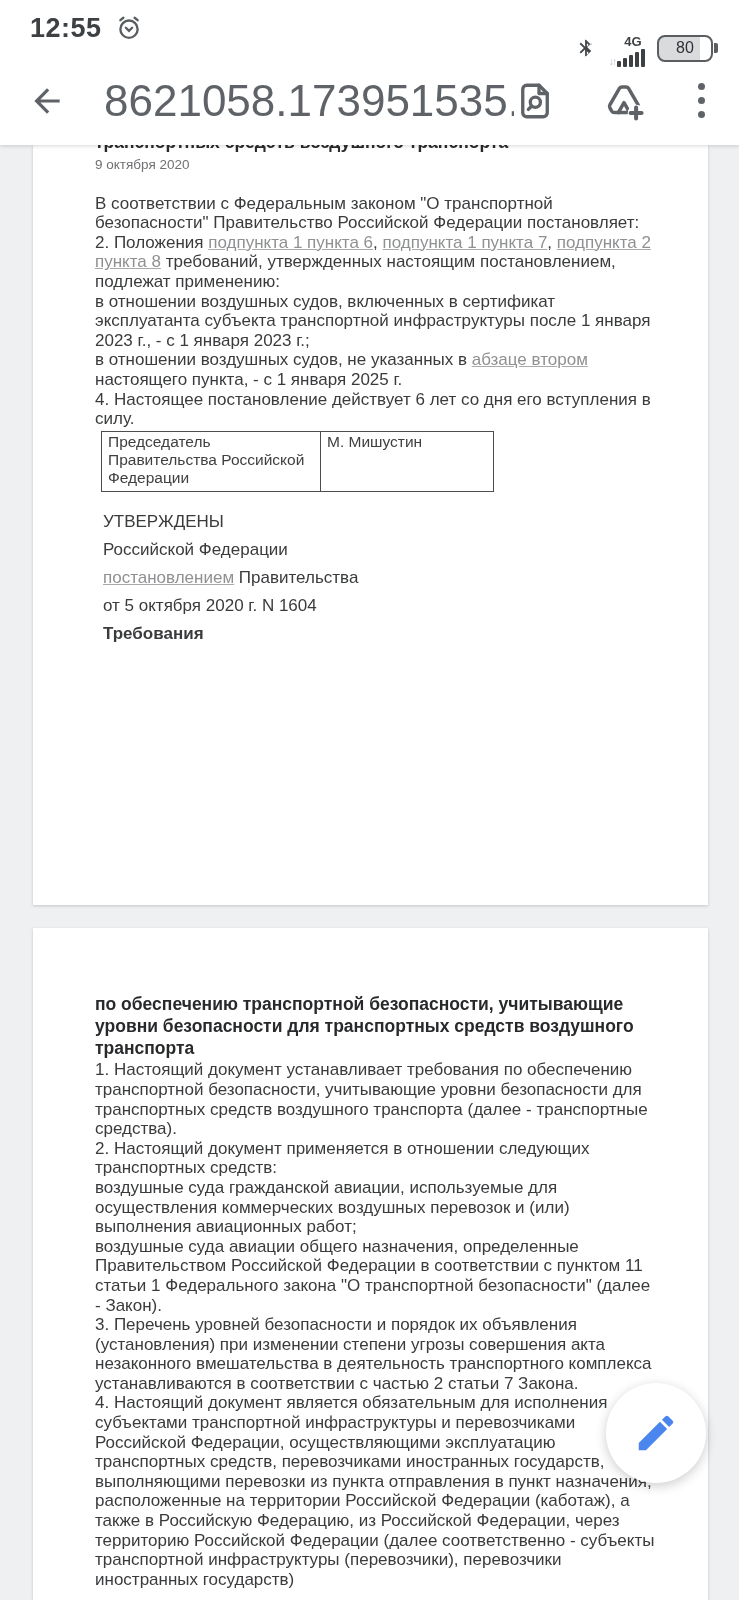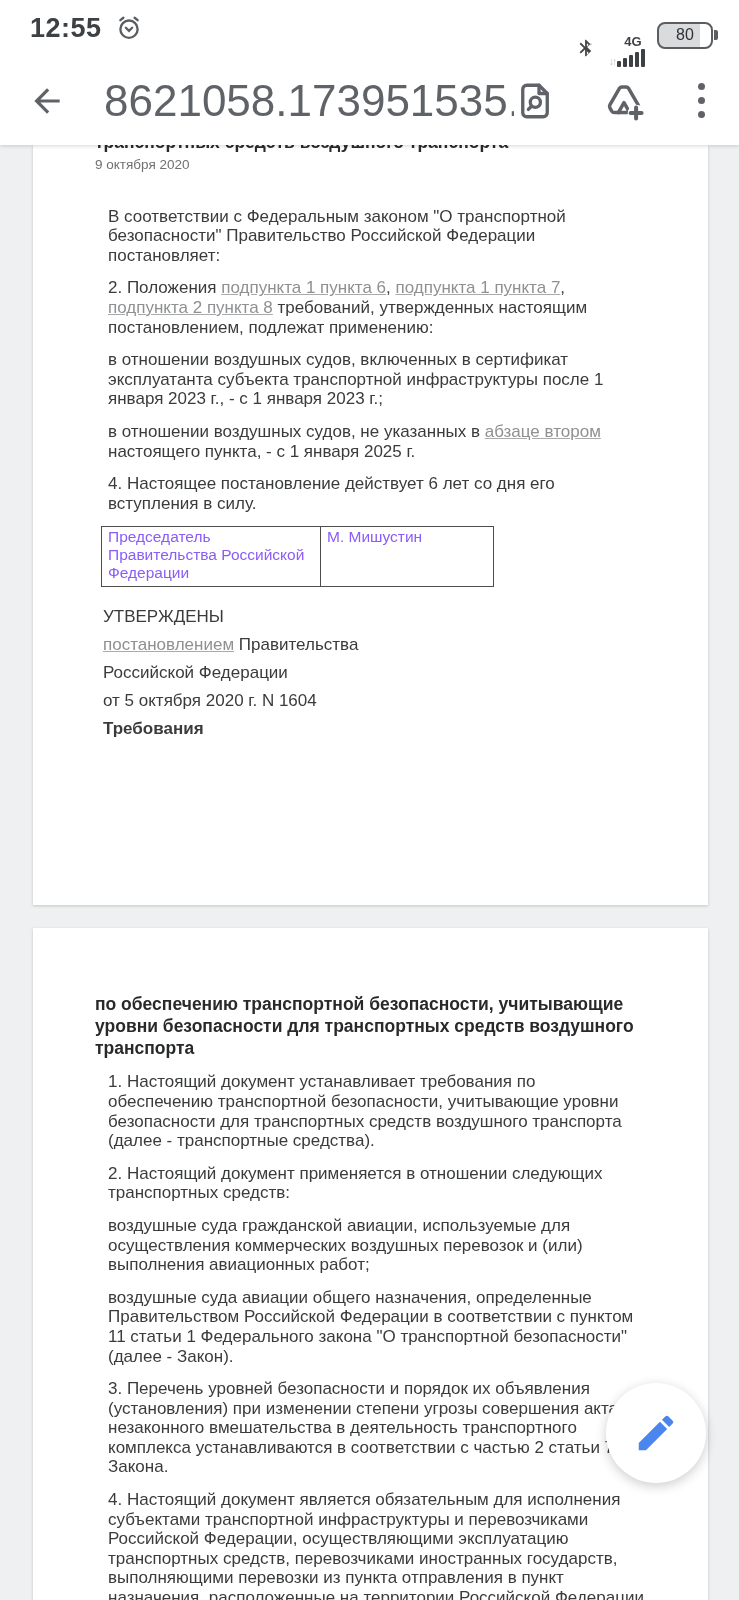"80" .battery { margin-bottom: 18px -> 5px }
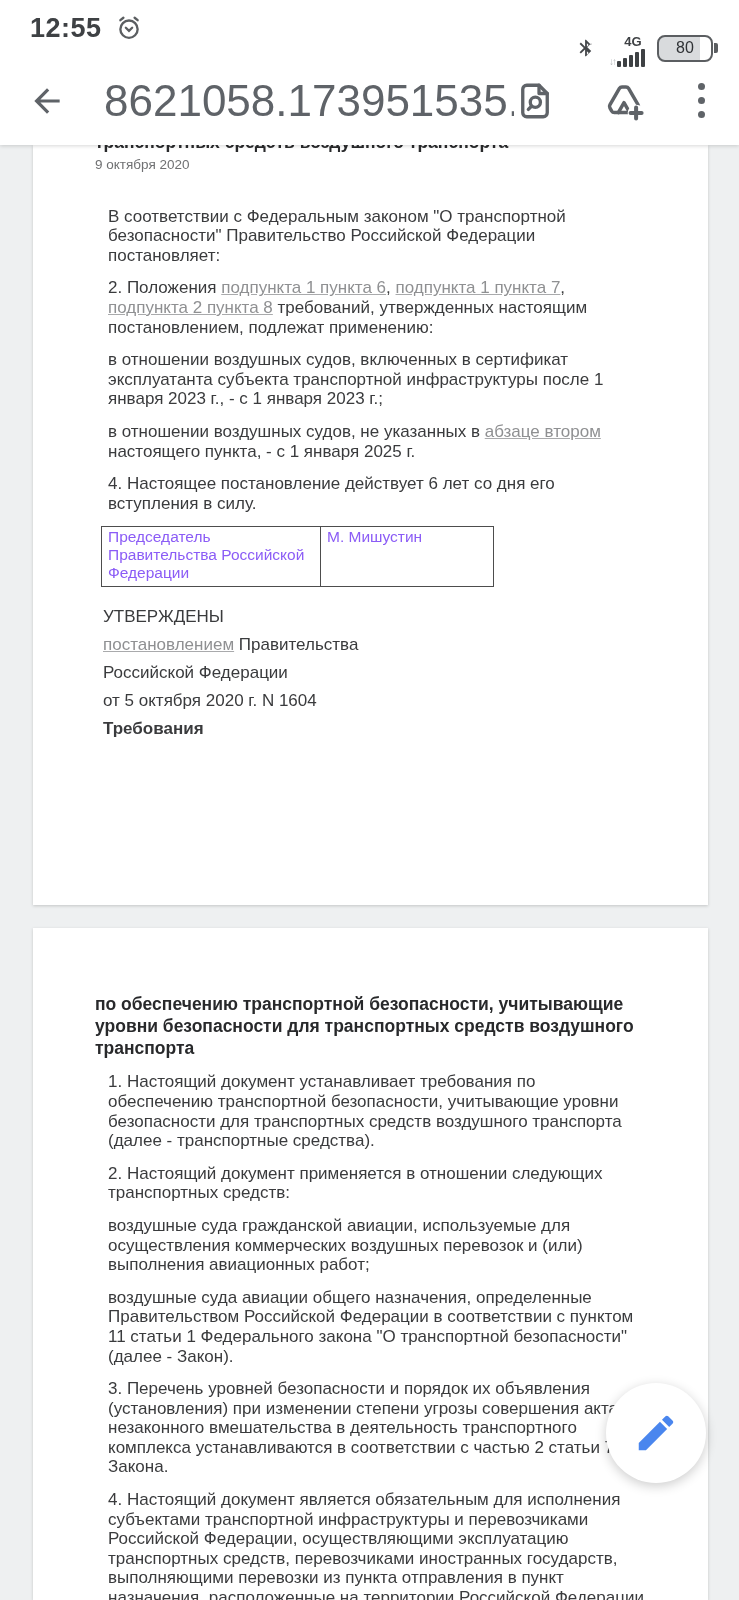"В соответствии с Федеральным законом" .doc-paras p { margin: 13px -> 0 }
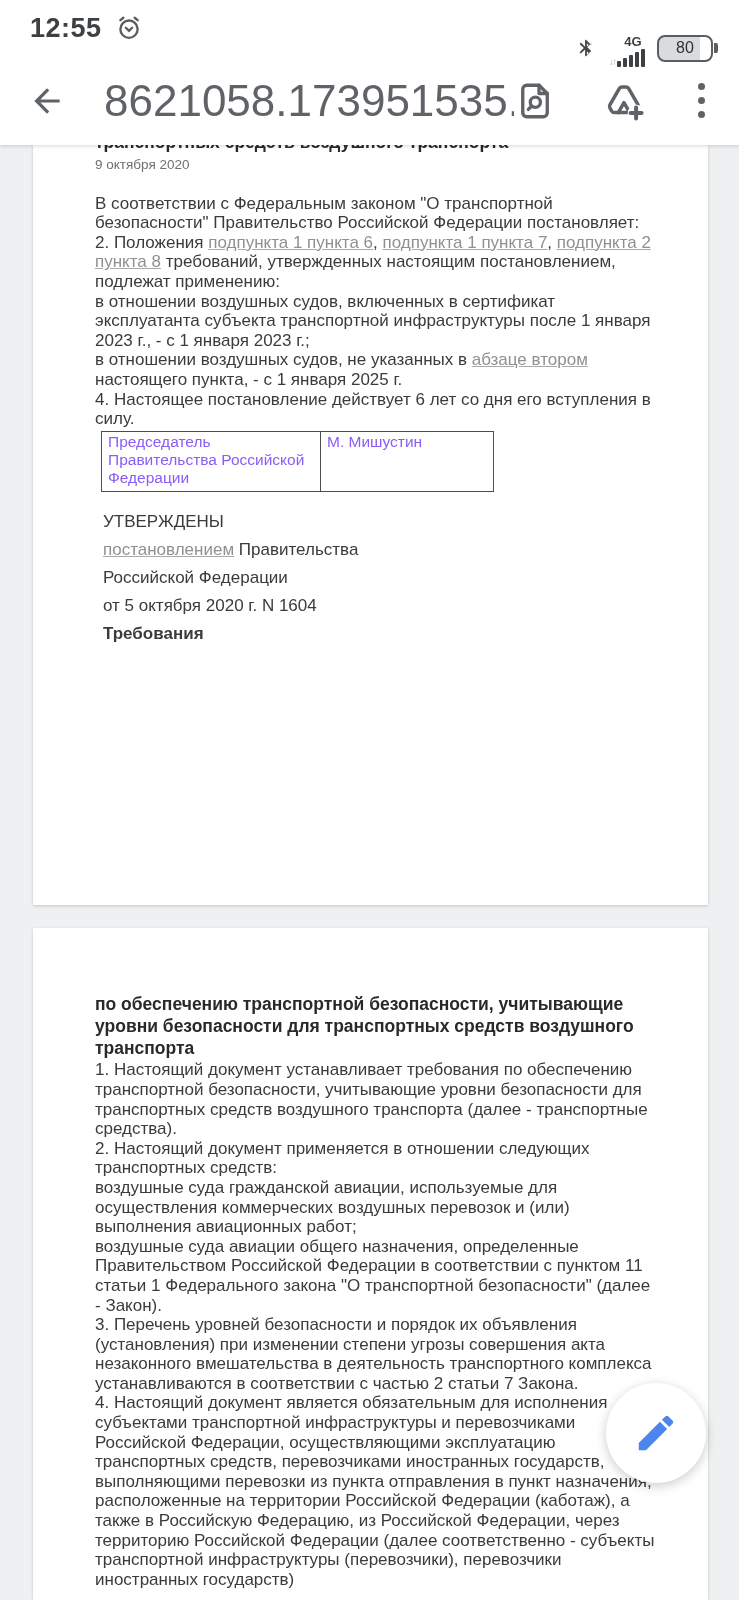"Председатель Правительства Российской" .sign-table { color: #8b5cf6 -> #404040 }
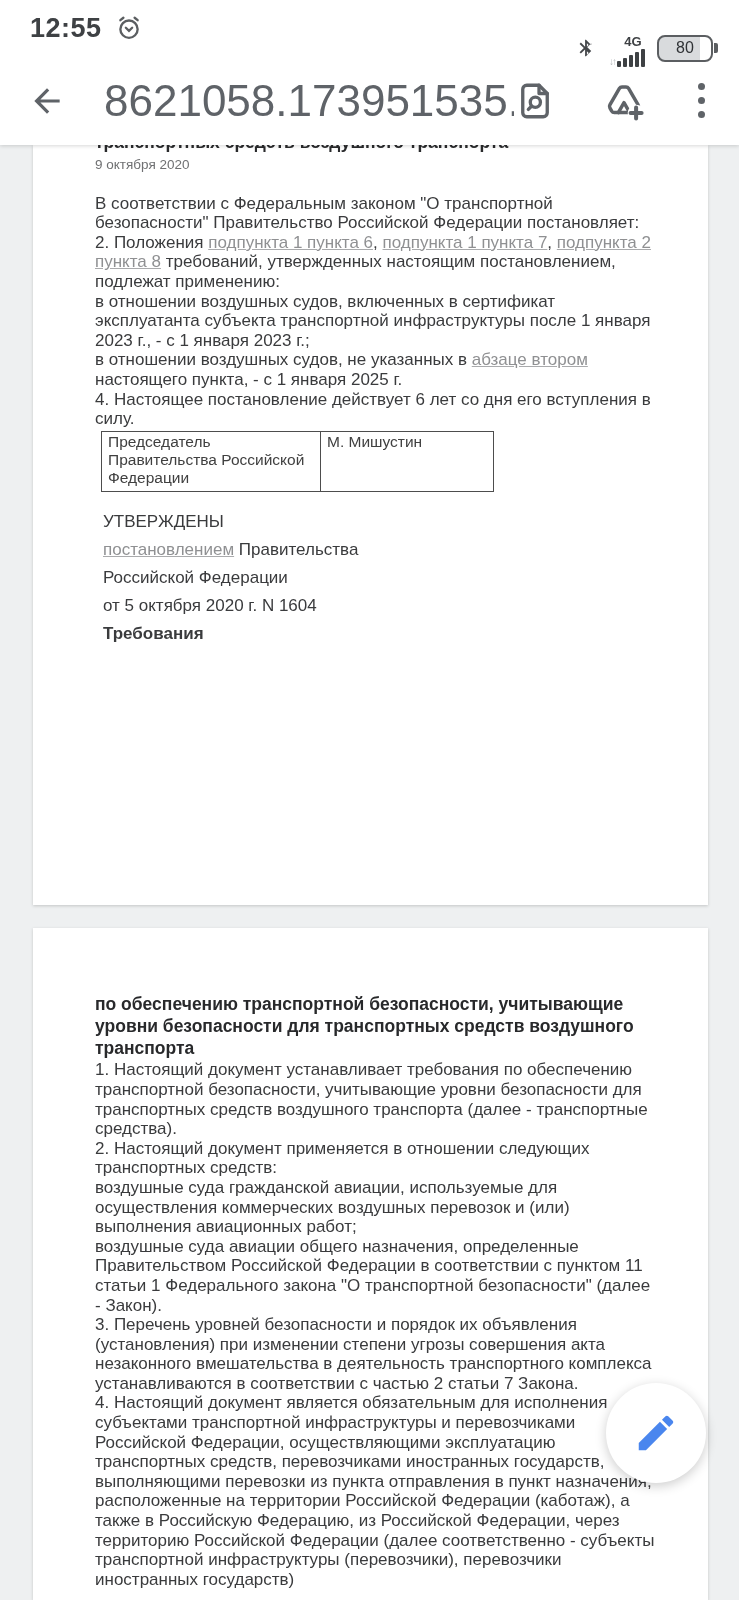"постановлением Правительства" p { order: before "Российской Федерации" -> after "Российской Федерации" }
